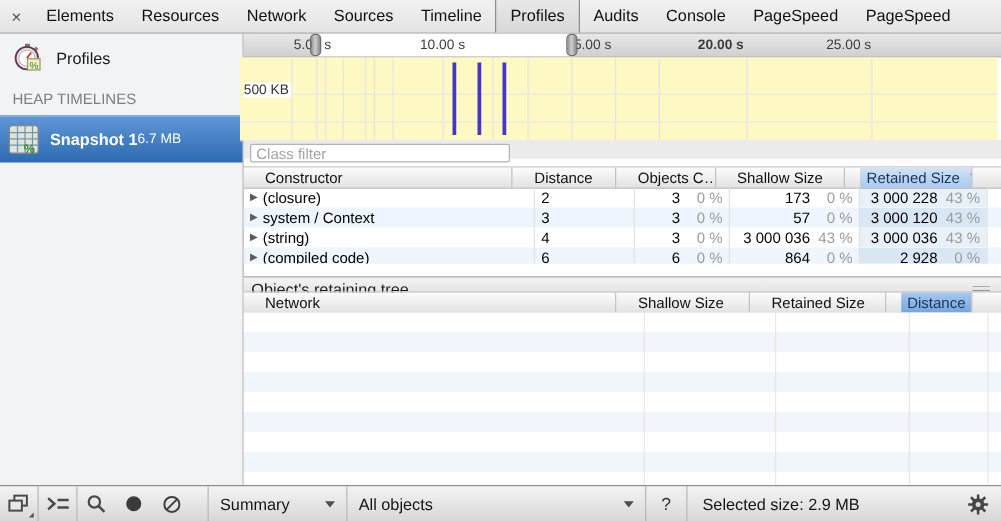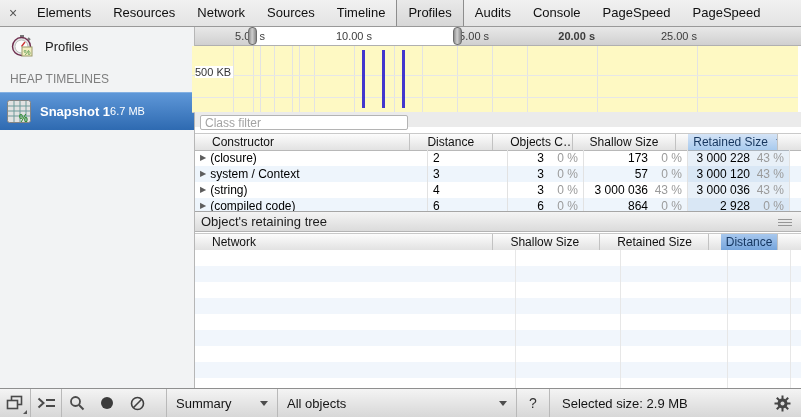"Object's retaining tree" .splitter { top: 211px -> 221px }
